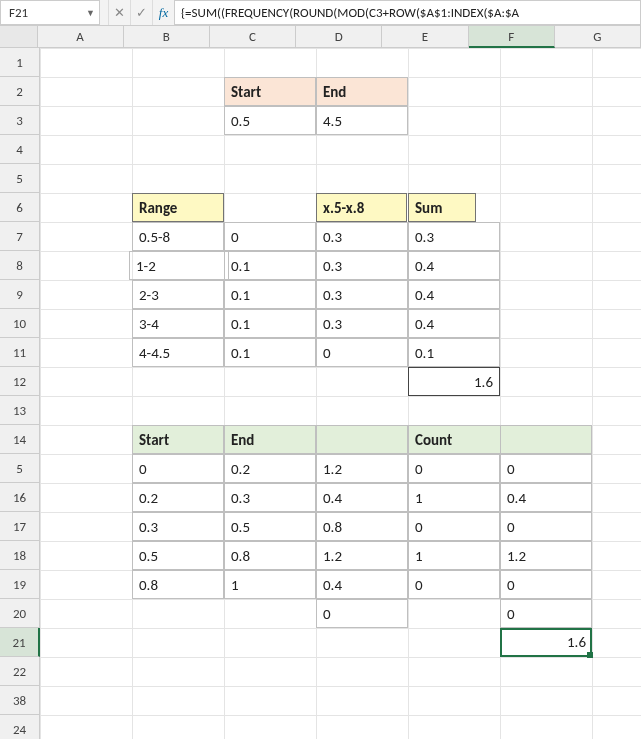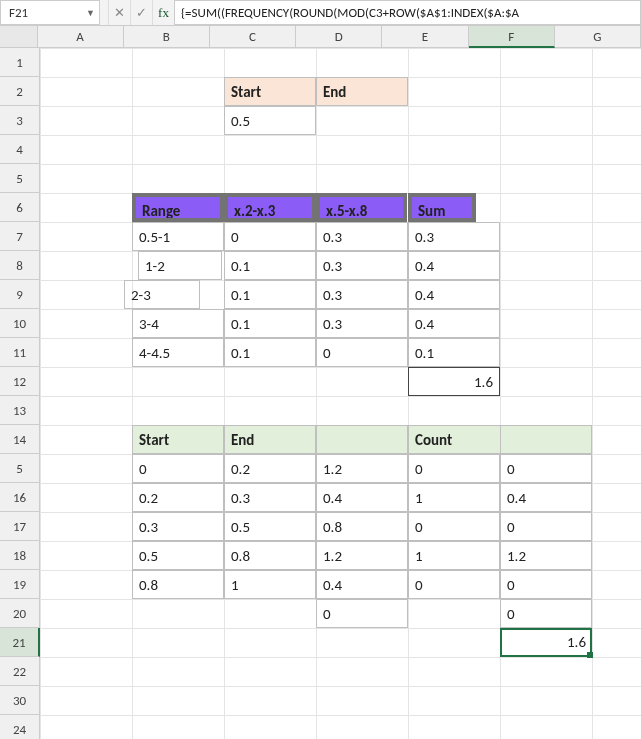"fx" .fb-btn.fx { color: #14532d -> #0369a1; font-style: none -> italic }
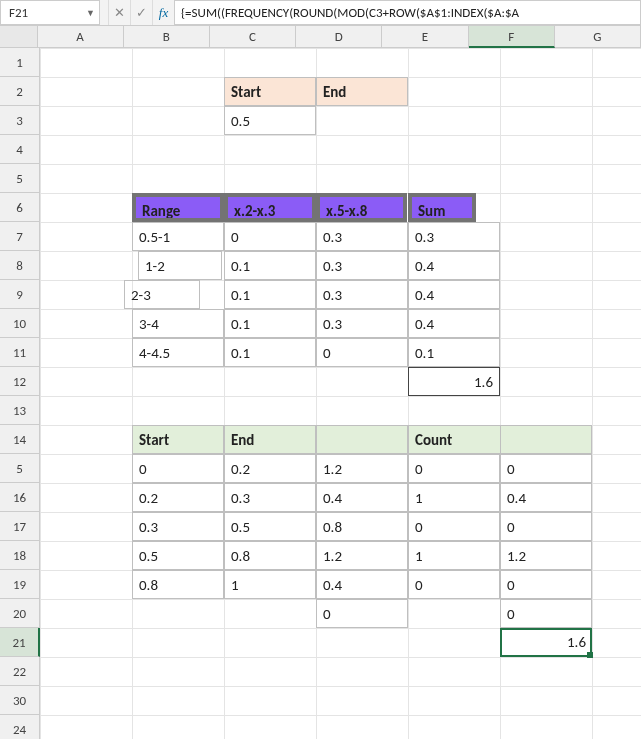"4.5" div.cell { html: none -> <div>4.5</div> }
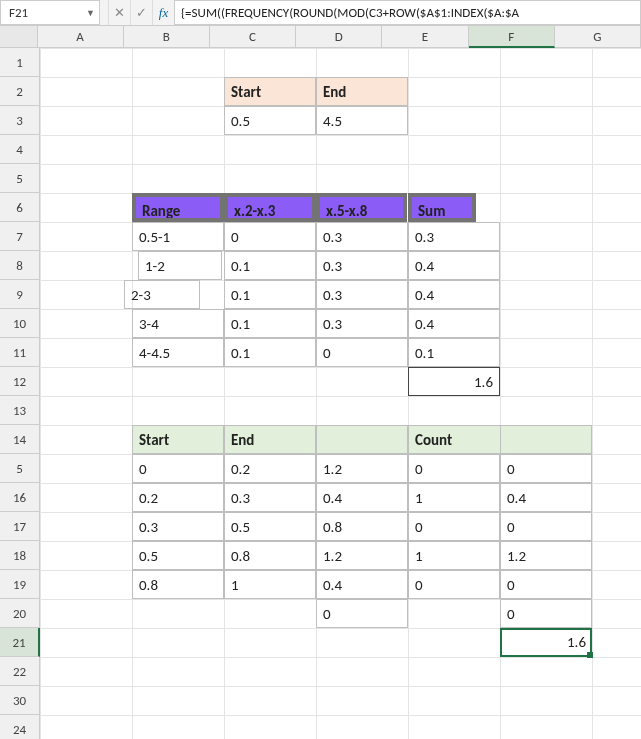"Range" .hdr-blue { background: #8b5cf6 -> #fef9c3; border: 4px solid #737373 -> 1px solid #737373 }
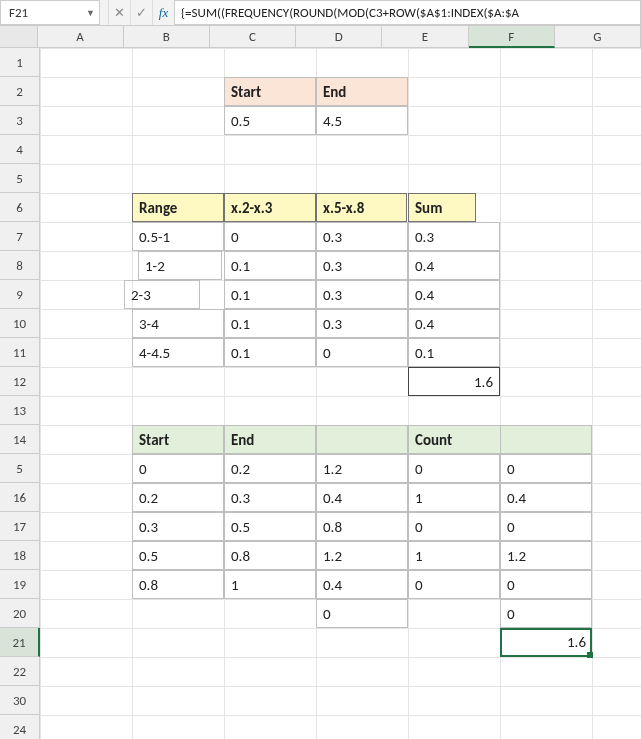"x.2-x.3" div.cell { html: <div>x.2-x.3</div> -> none }
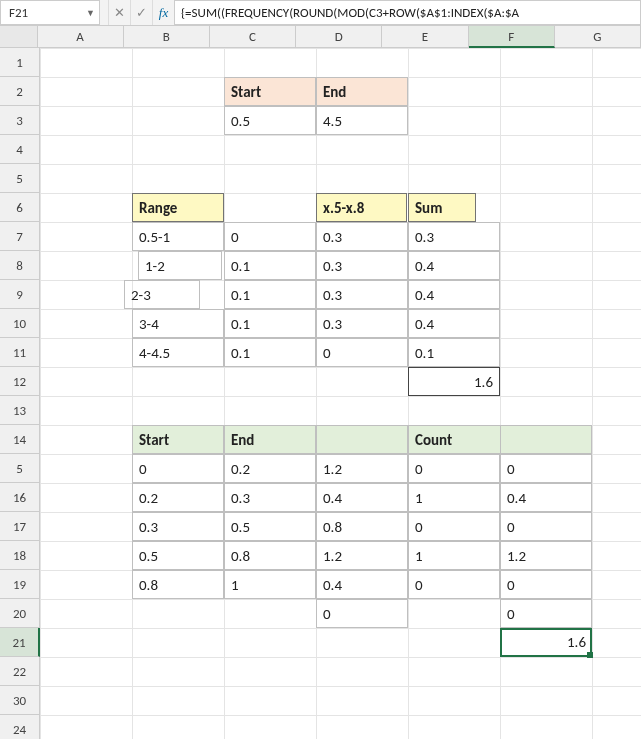"0.5-1" div.cell { text: 0.5-1 -> 0.5-8 }
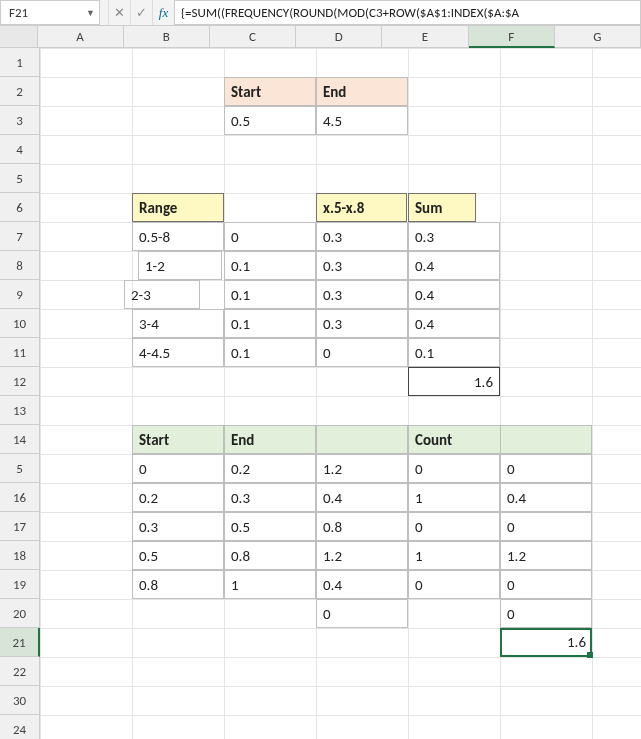"1-2" div.cell { left: 98px -> 89px; width: 84px -> 100px }
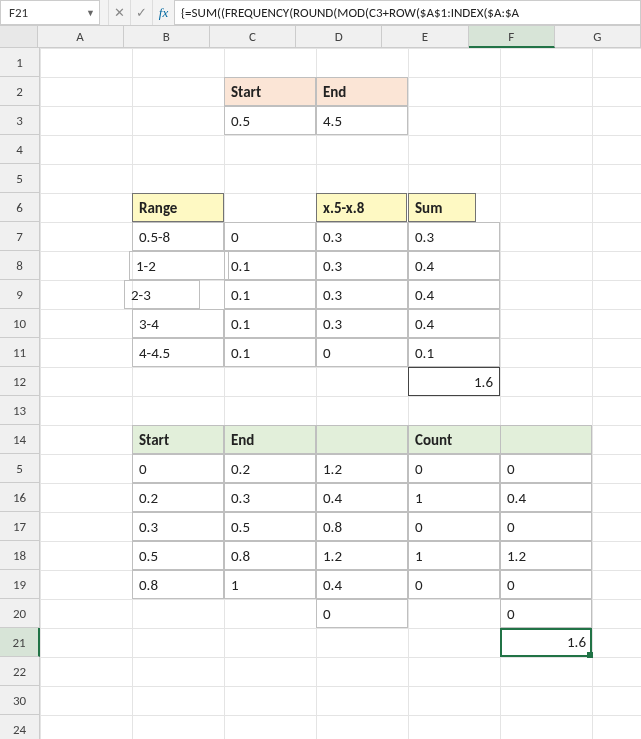"2-3" div.cell { left: 84px -> 92px; width: 76px -> 92px }
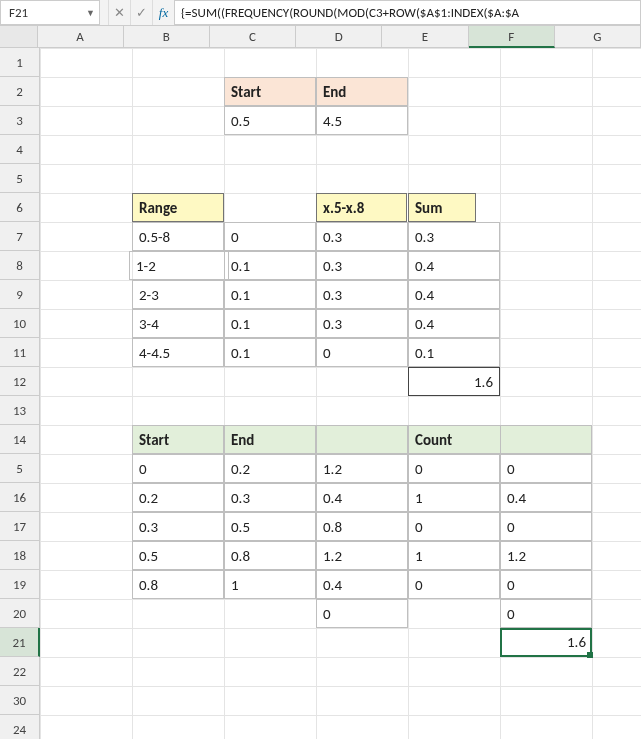"30" div.rh { text: 30 -> 38 }
